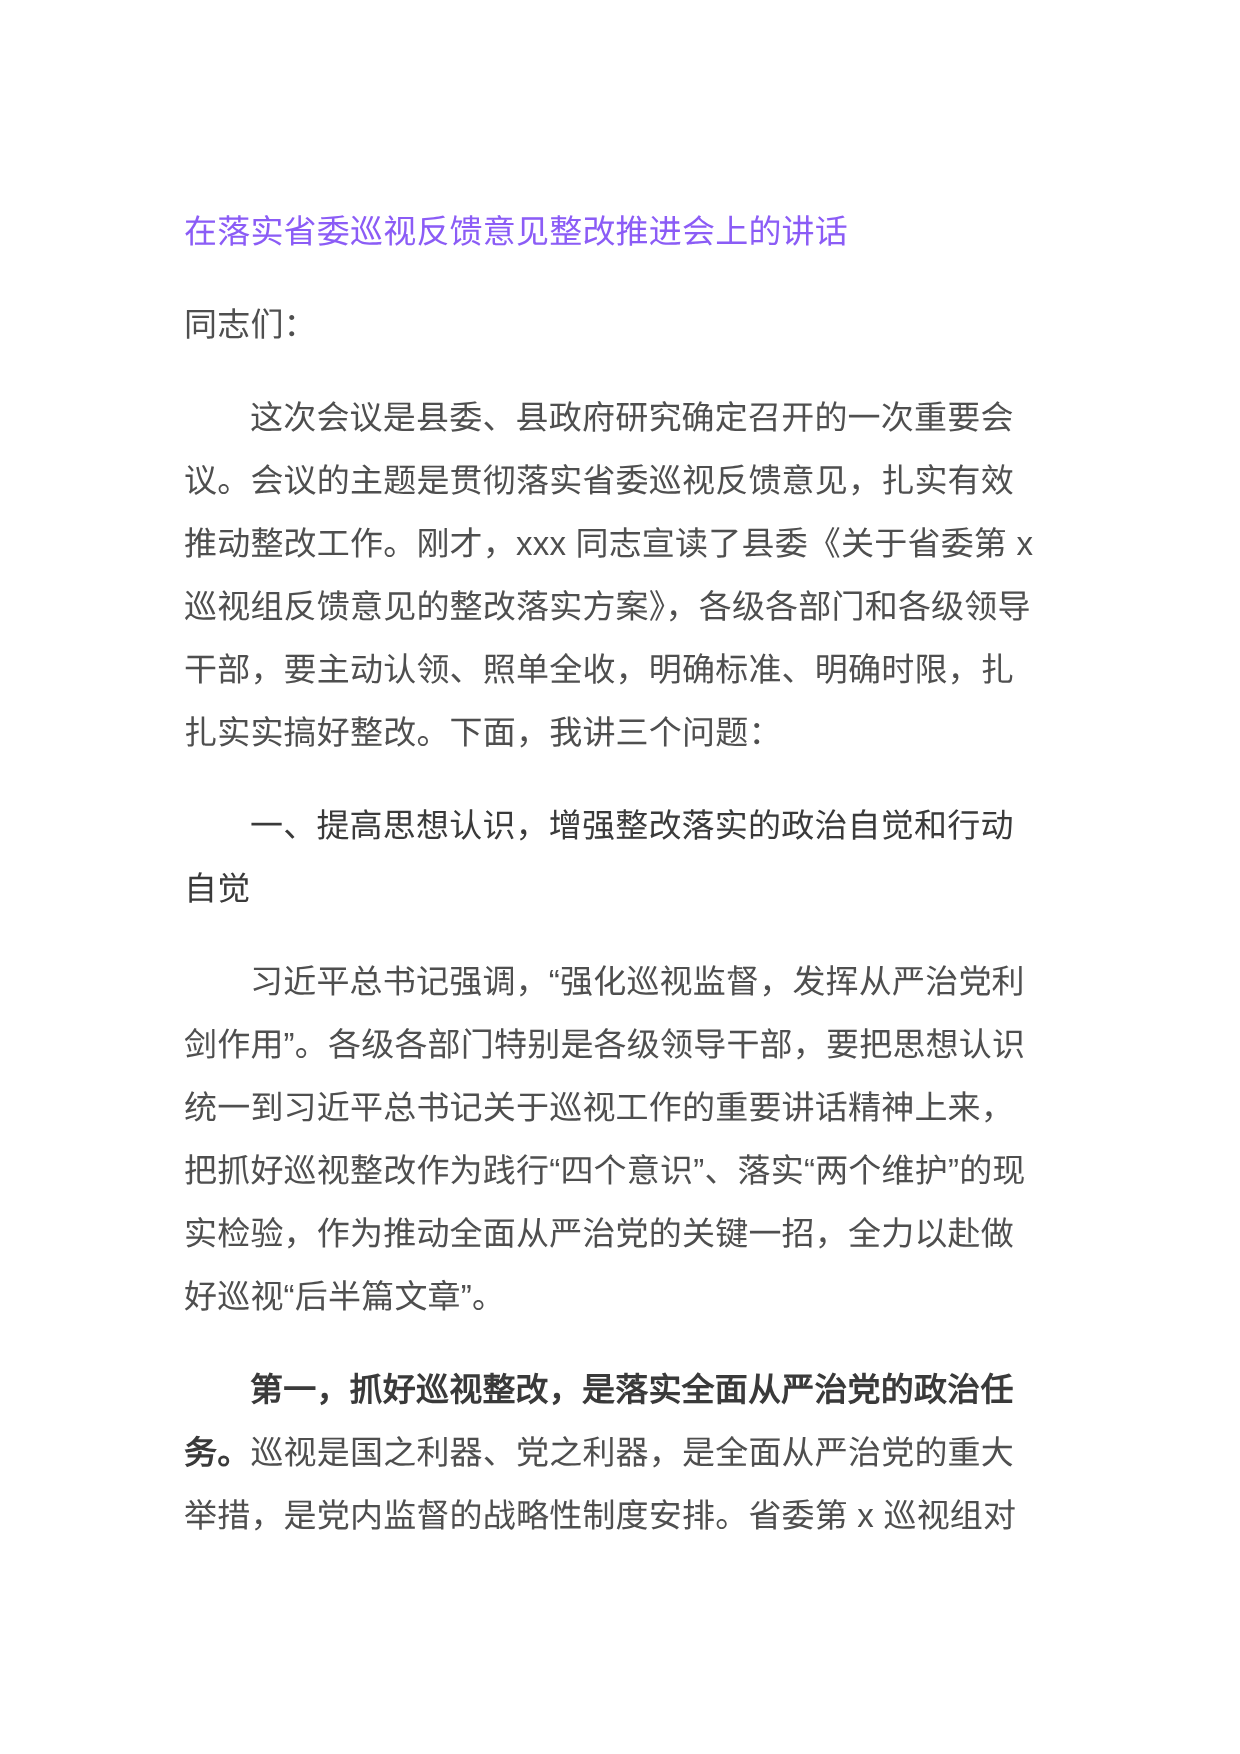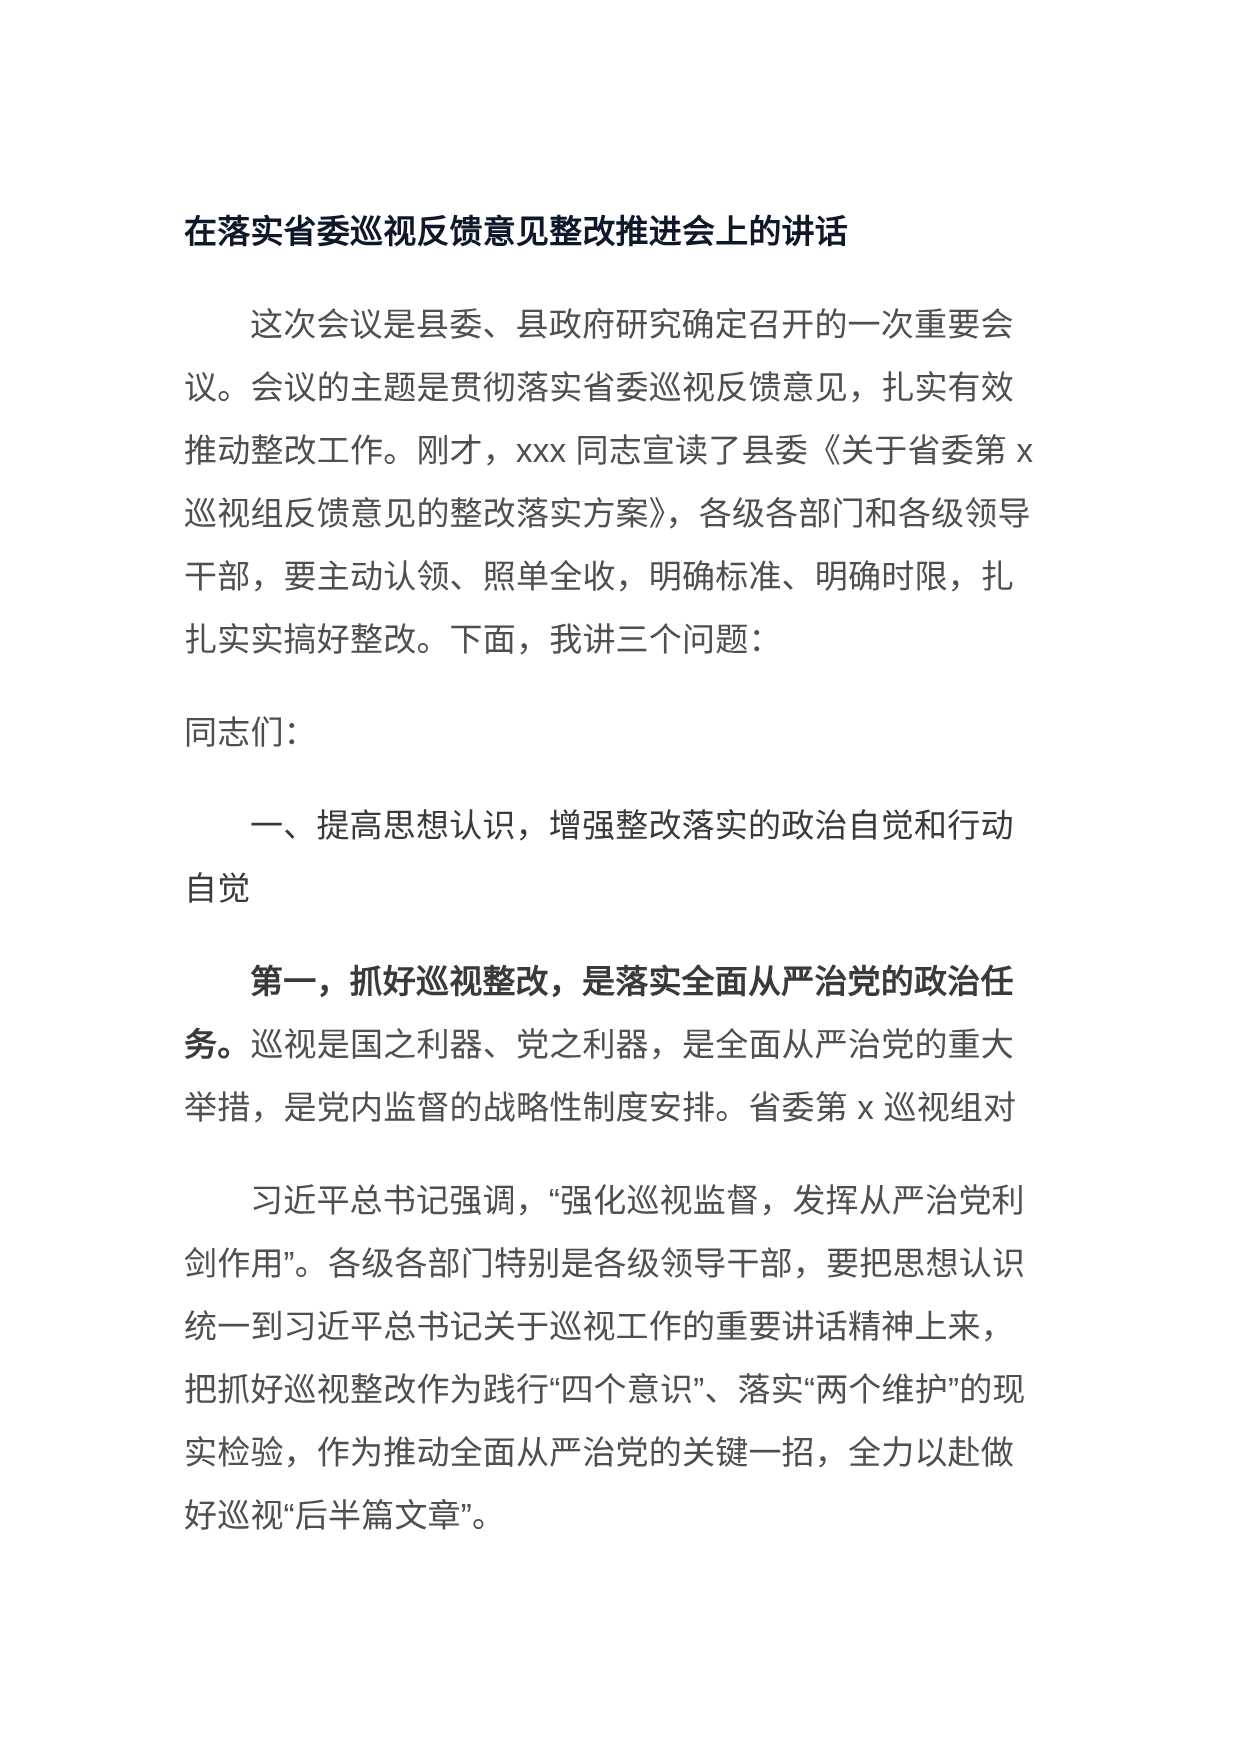"在落实省委巡视反馈意见整改推进会上的讲话" .doc-title { color: #0f172a -> #8b5cf6; font-weight: bold -> normal }
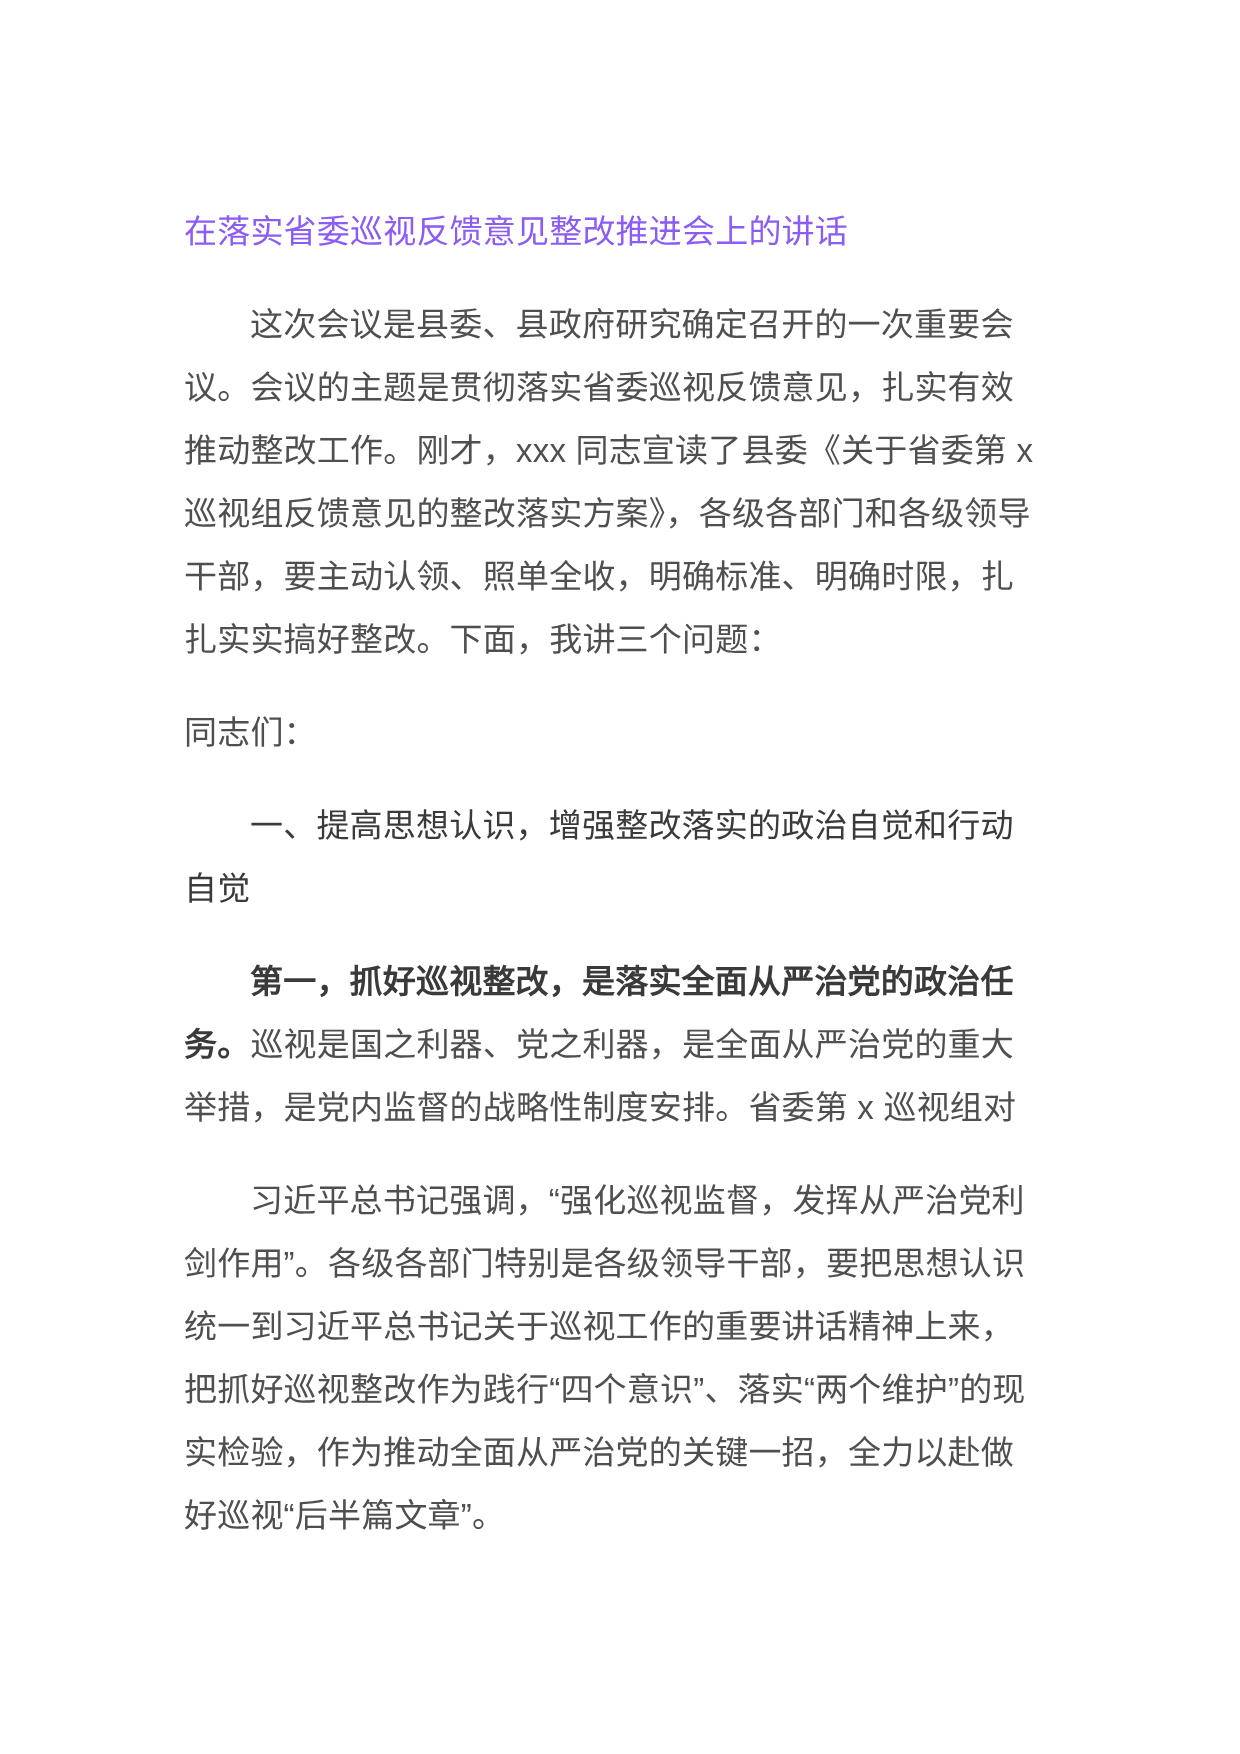"这次会议是县委、县政府研究确定召开的一次重要会议。会议的主题是贯彻落实省委巡视反" p.block { order: before "同志们：" -> after "同志们：" }
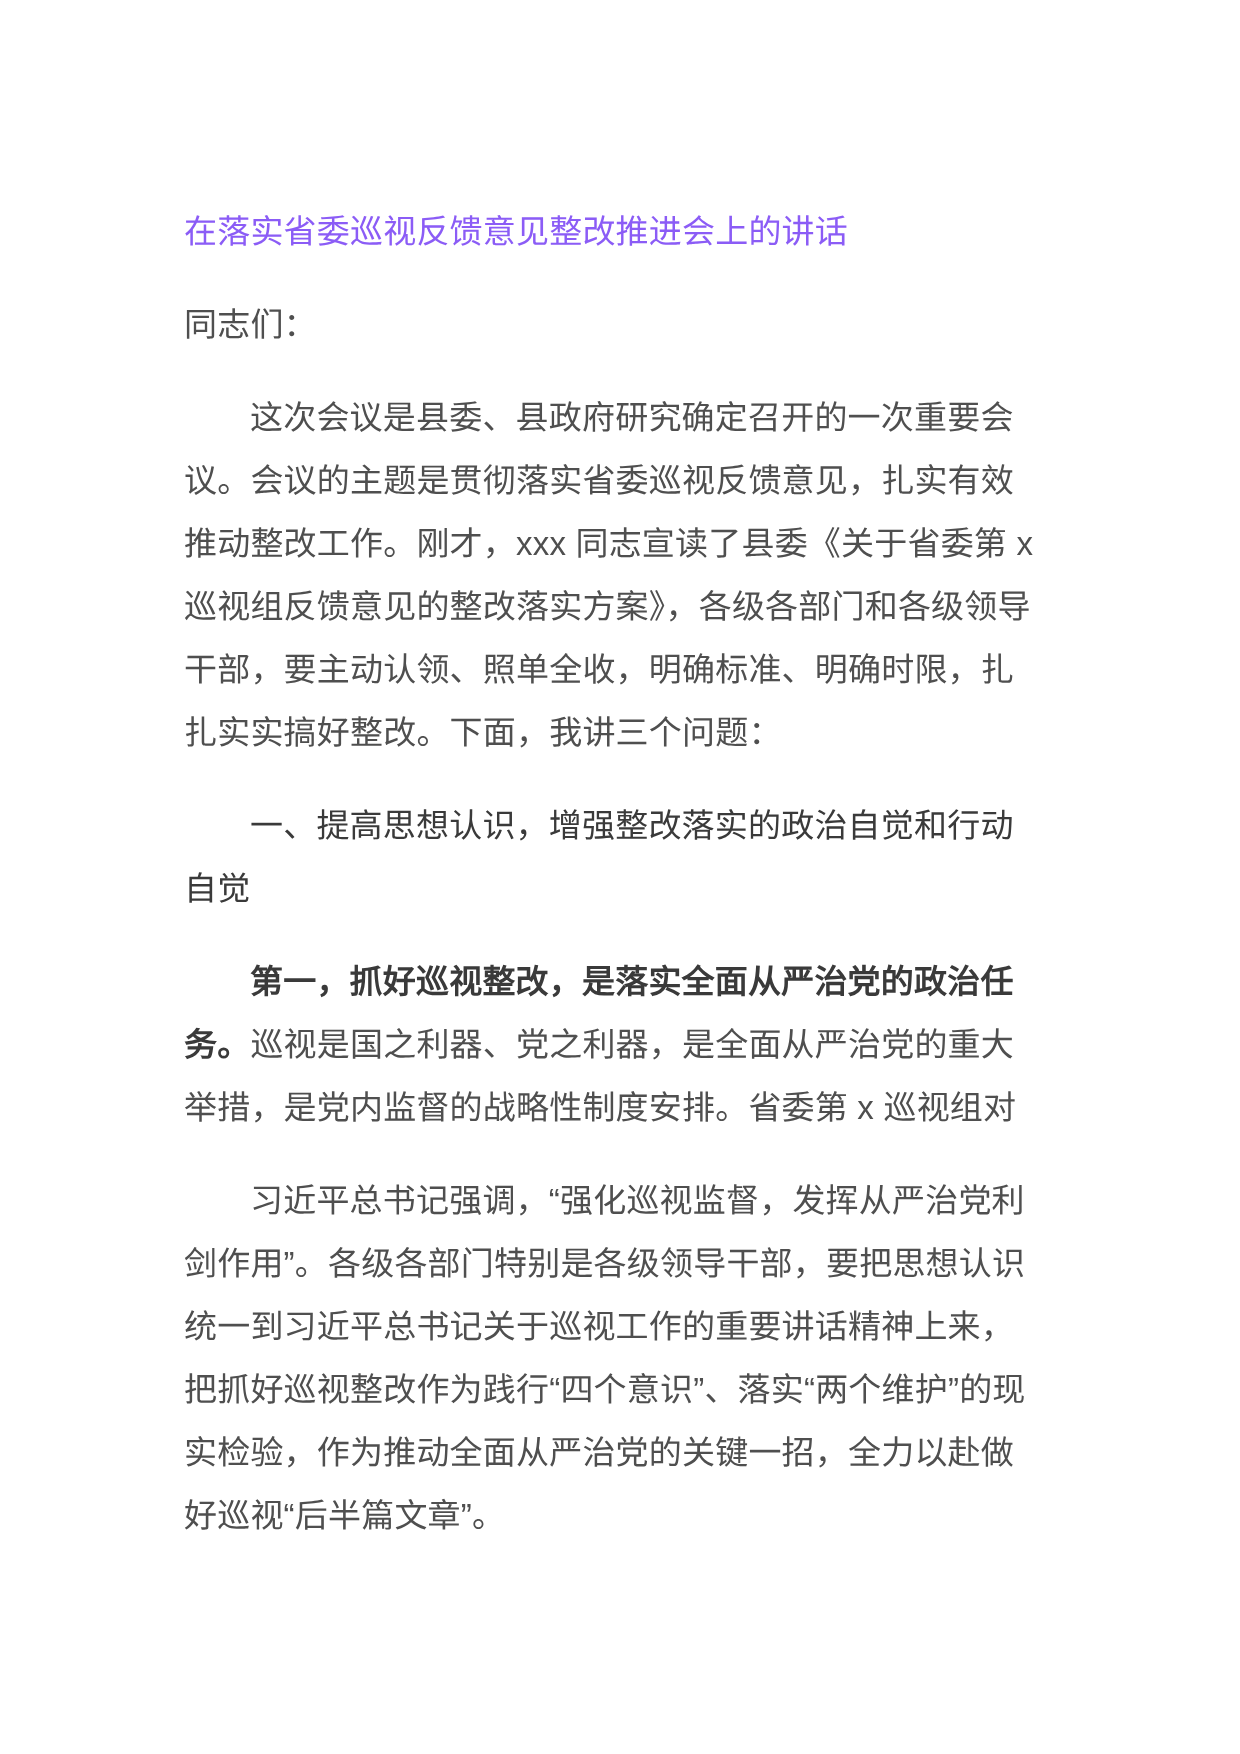"第一，抓好巡视整改，是落实全面从严治党的政治任务。巡视是国之利器、党之利器，是全" p.block { order: before "习近平总书记强调，“强化巡视监督，发挥从严治党利剑作用”。各级各部门特别是各级领" -> after "习近平总书记强调，“强化巡视监督，发挥从严治党利剑作用”。各级各部门特别是各级领" }
